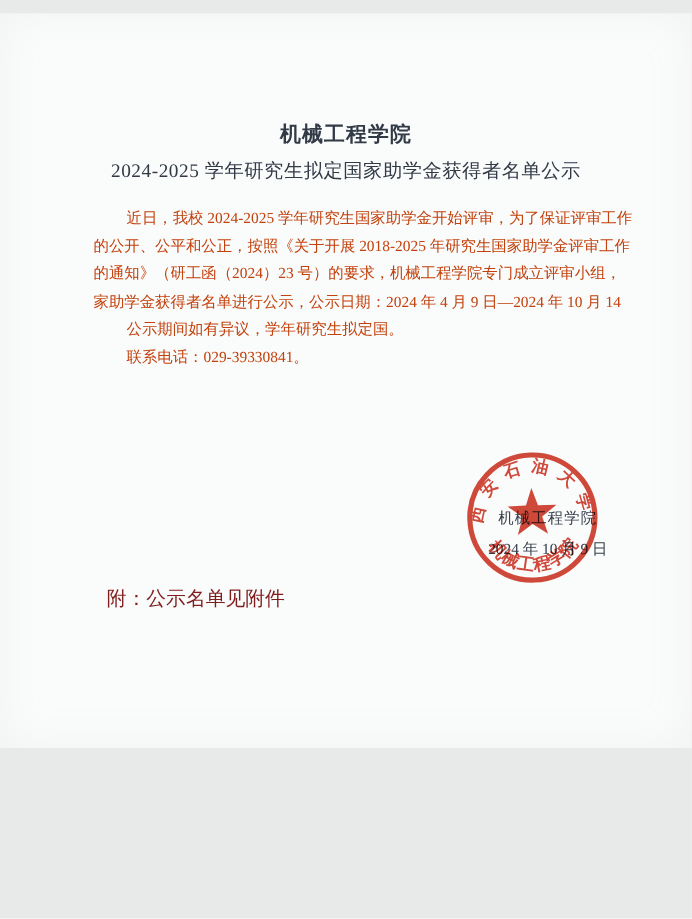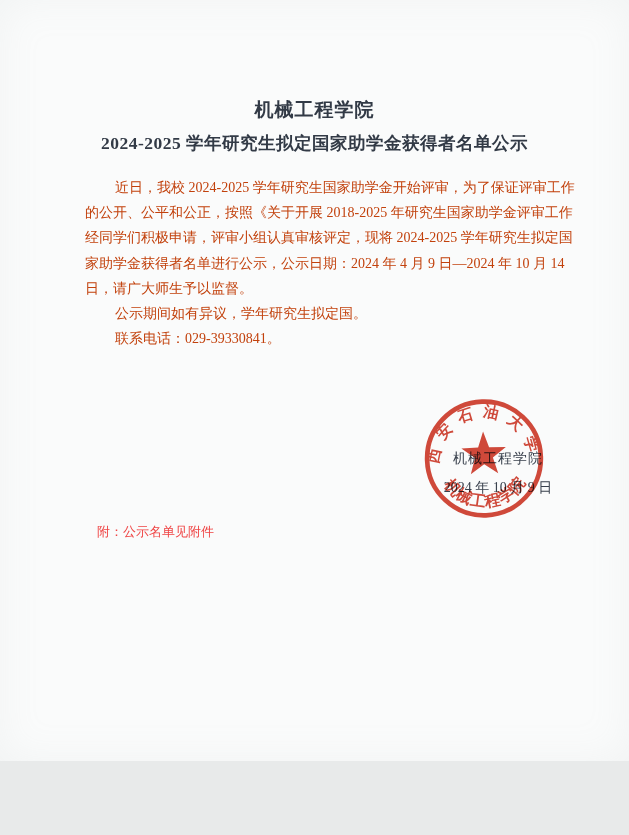"机械工程学院" .page { height: 761px -> 668px; margin: 0 auto -> 12px auto }
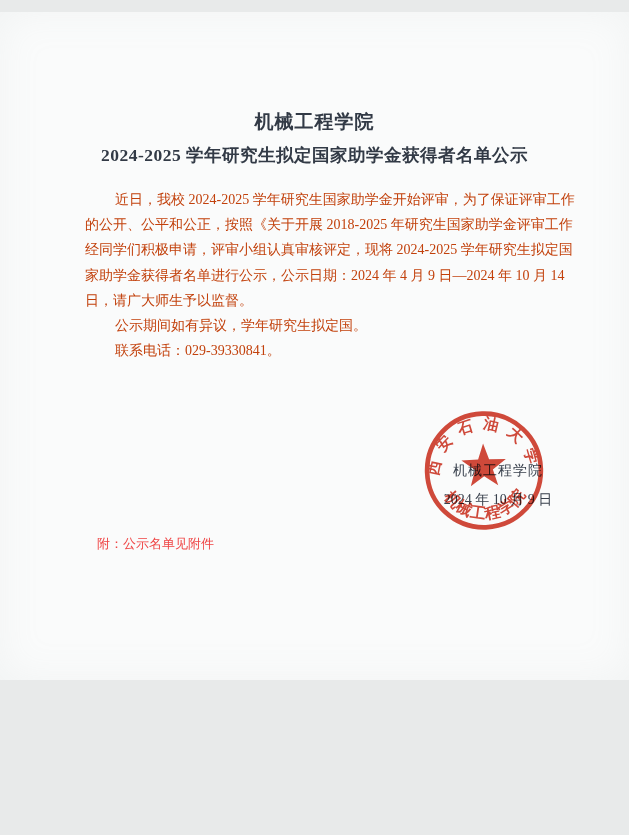"2024-2025 学年研究生拟定国家助学金获得者名单公示" .doc-subtitle { font-weight: bold -> normal }
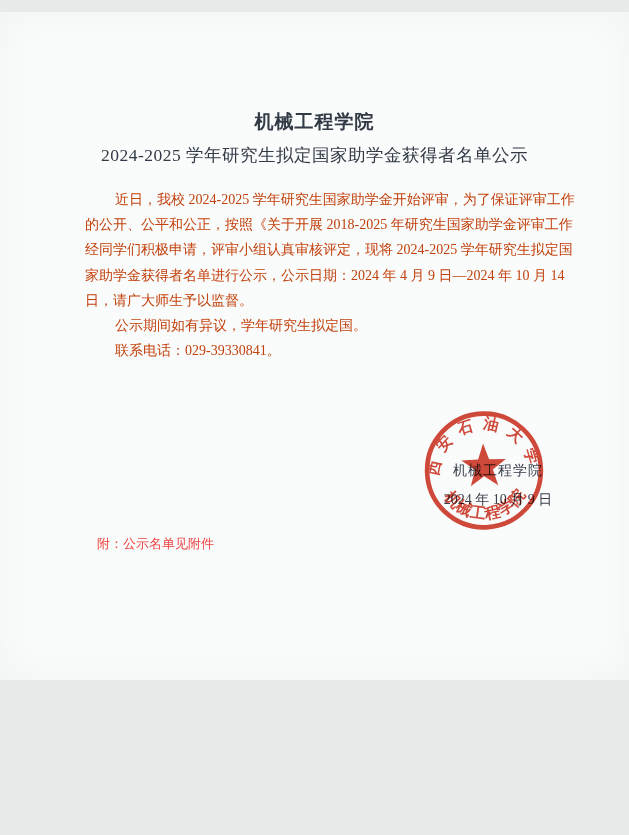"的通知》（研工函（2024）23 号）的要求，机械工程学院专门成立评审小组，" p.body-line { html: none -> <p>的通知》（研工函（2024）23 号）的要求，机械工程学院专门成立评审小组，</p> }
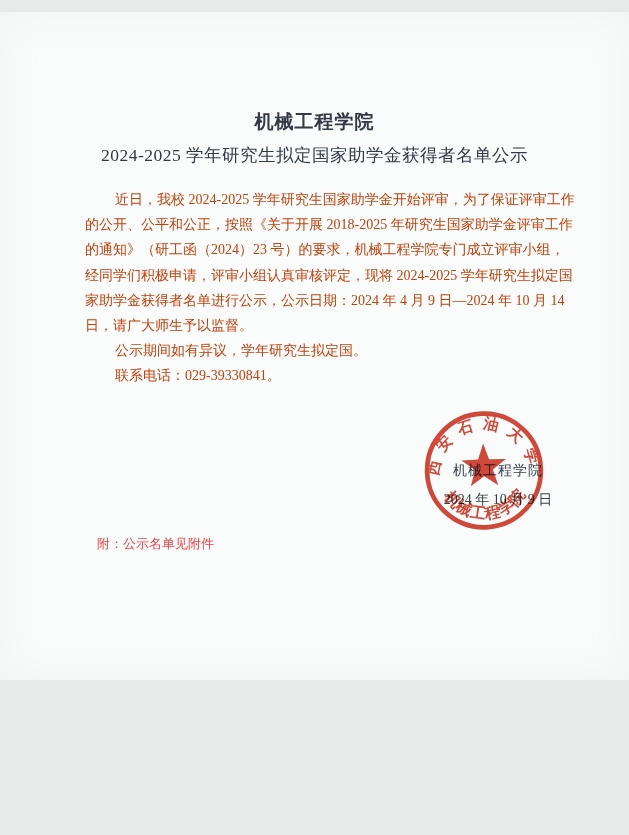"经同学们积极申请，评审小组认真审核评定，现将 2024-2025" p.body-line { html: <p>经同学们积极申请，评审小组认真审核评定，现将 2024-2025 学年研究生拟定国</p> -> none }
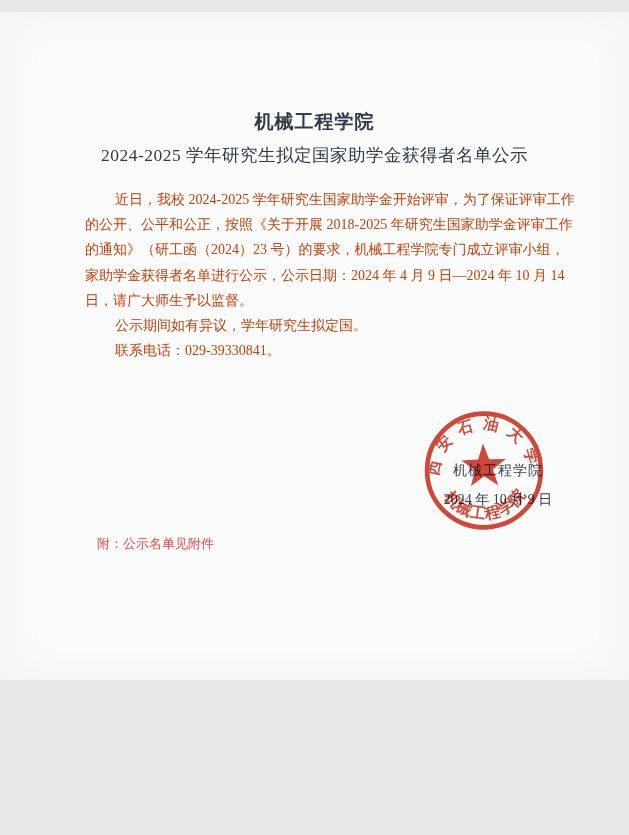"日，请广大师生予以监督。" p.body-line { html: <p>日，请广大师生予以监督。</p> -> none }
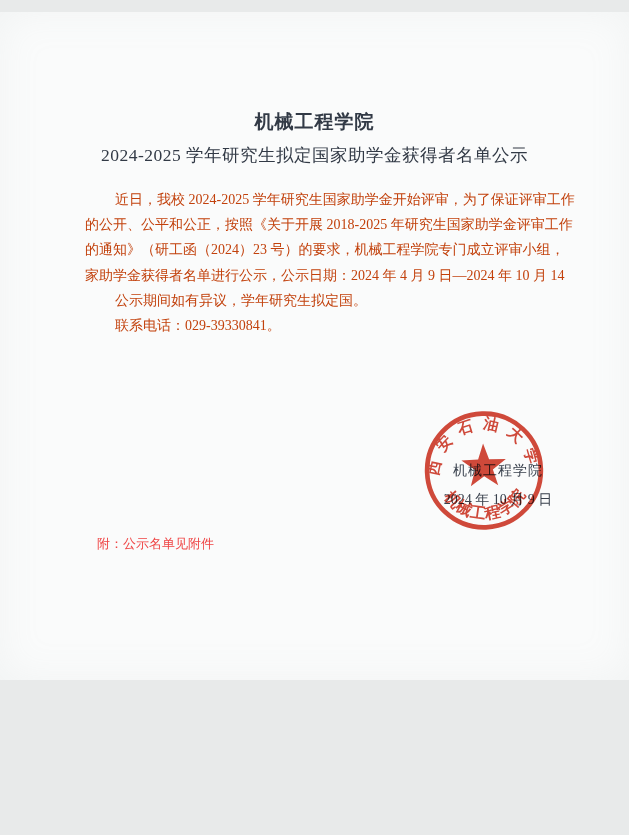"附：公示名单见附件" .attachment-note { color: #ef4444 -> #7f1d1d; font-size: 13px -> 18px }
